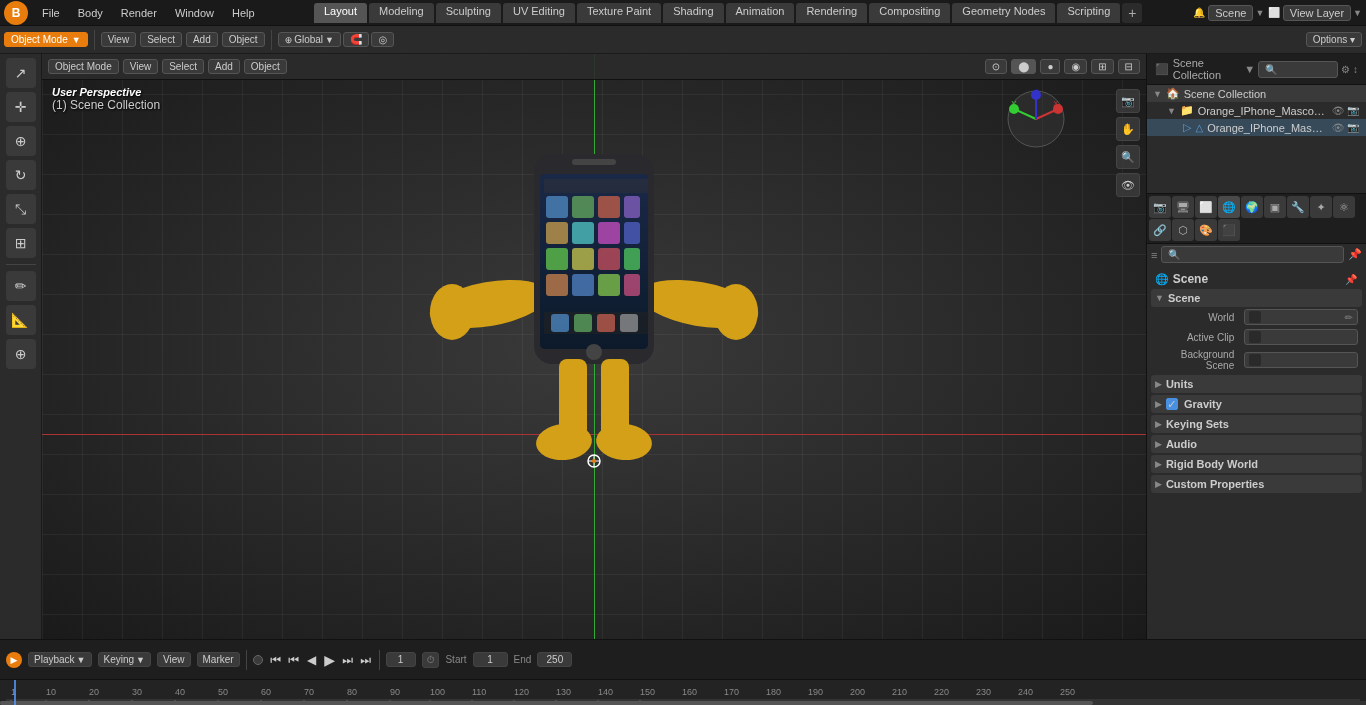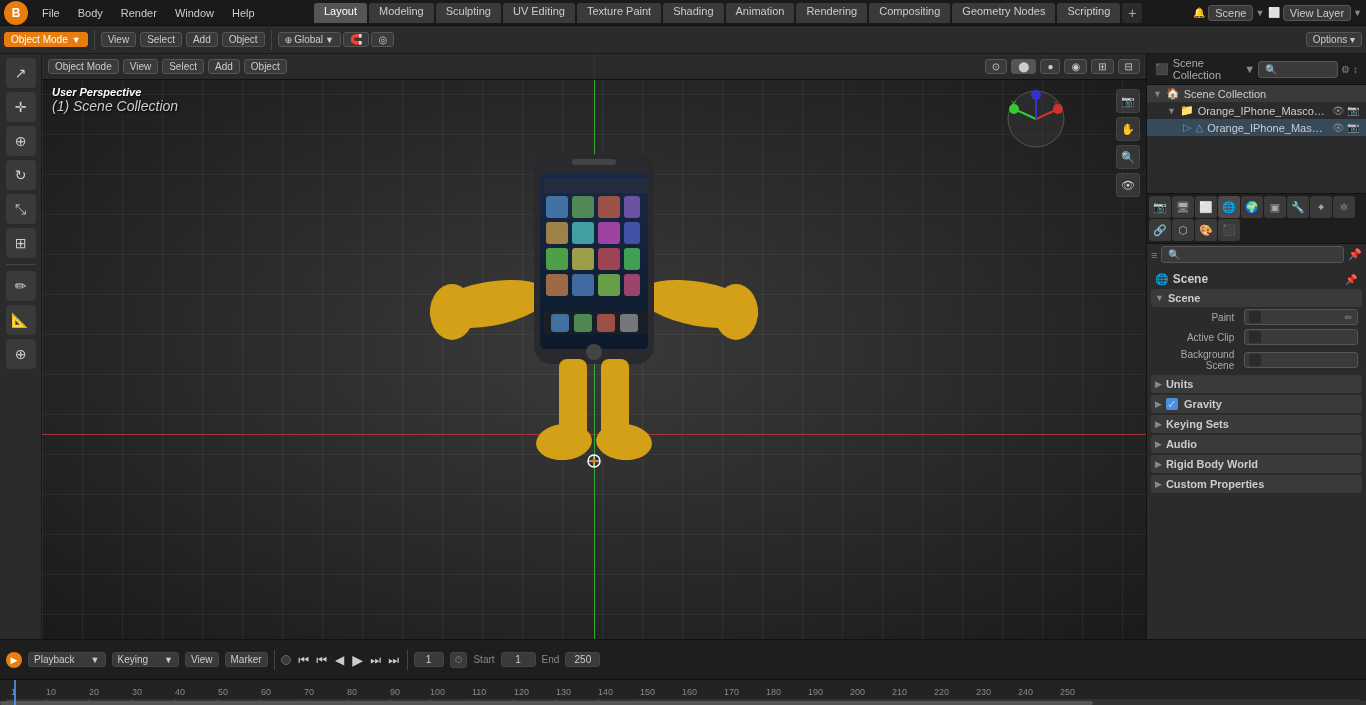"(1) Scene Collection" div { font-size: 14px -> 12px; font-style: italic -> none }
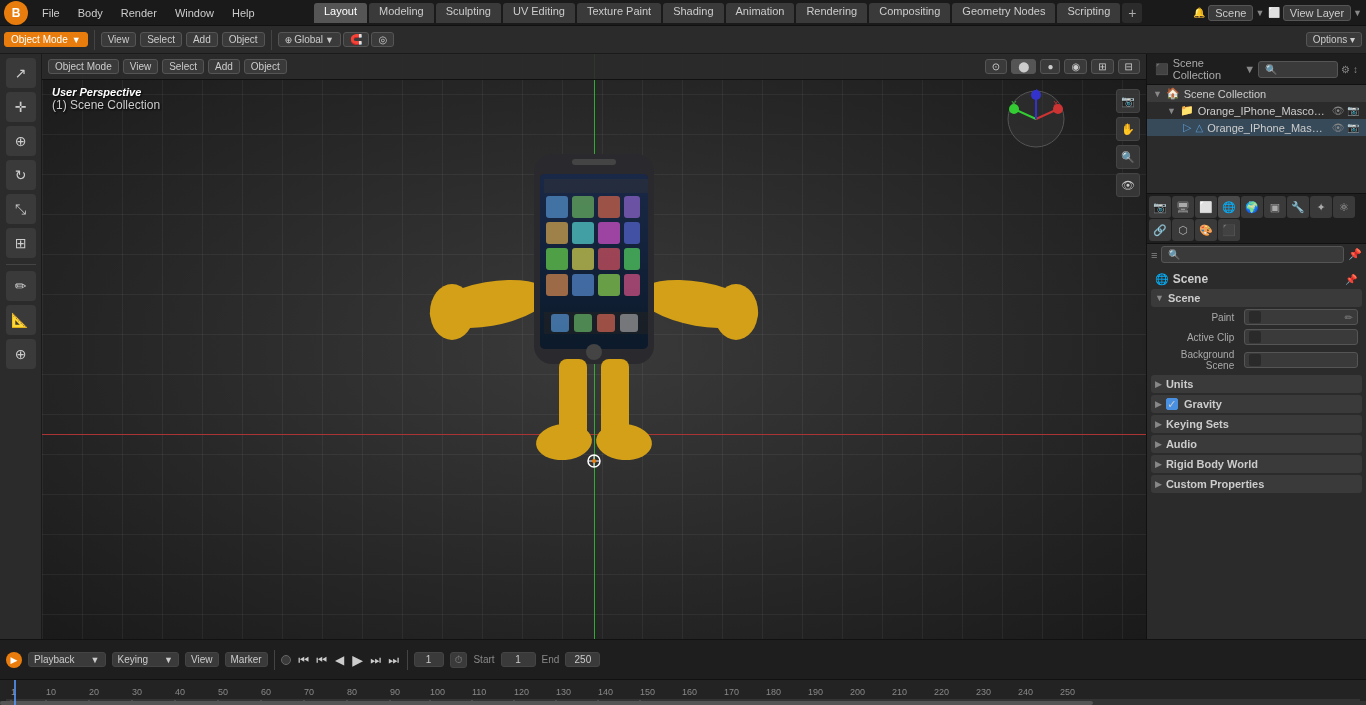"Paint" span.props-label { text: Paint -> World }
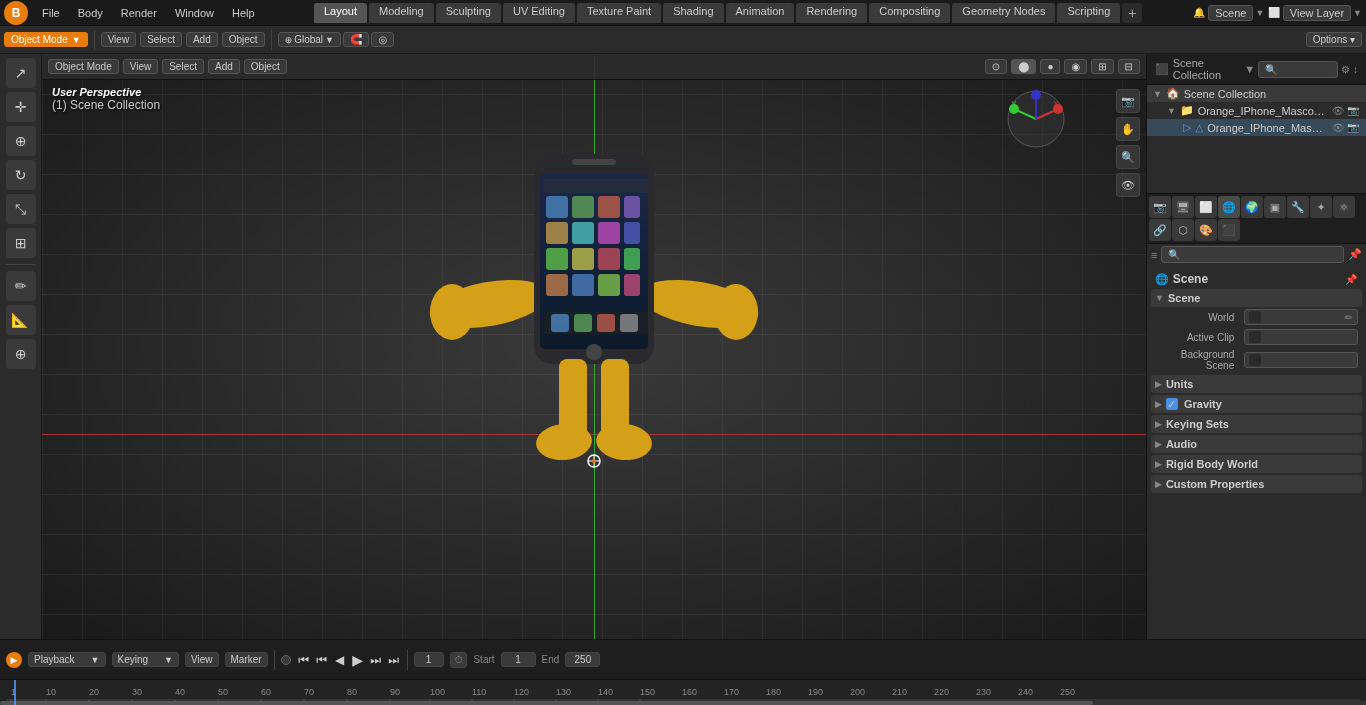"Playback" .tl-btn { gap: 16px -> 2px }
